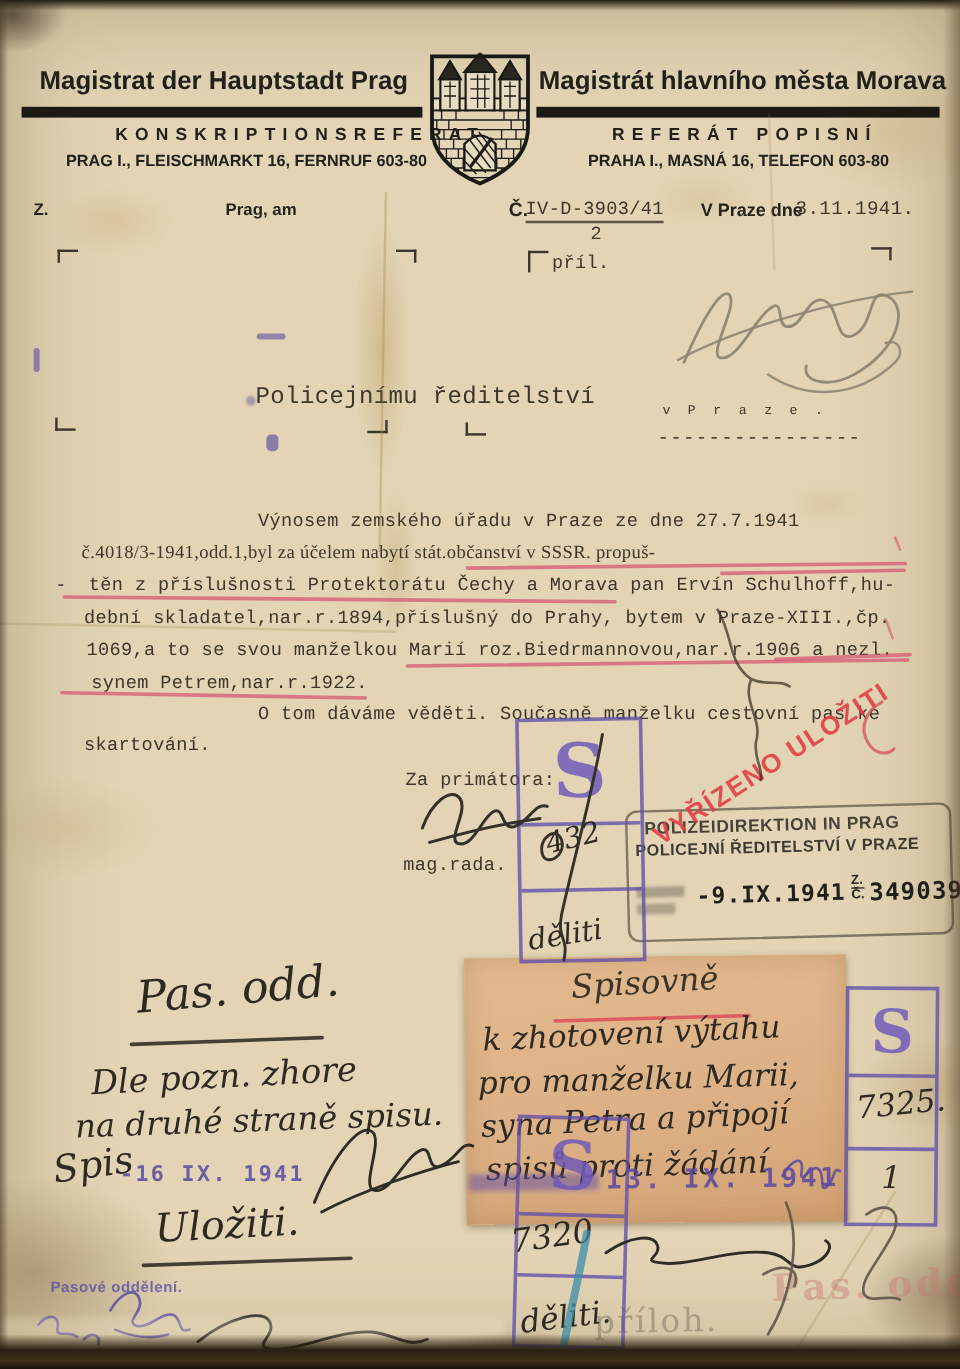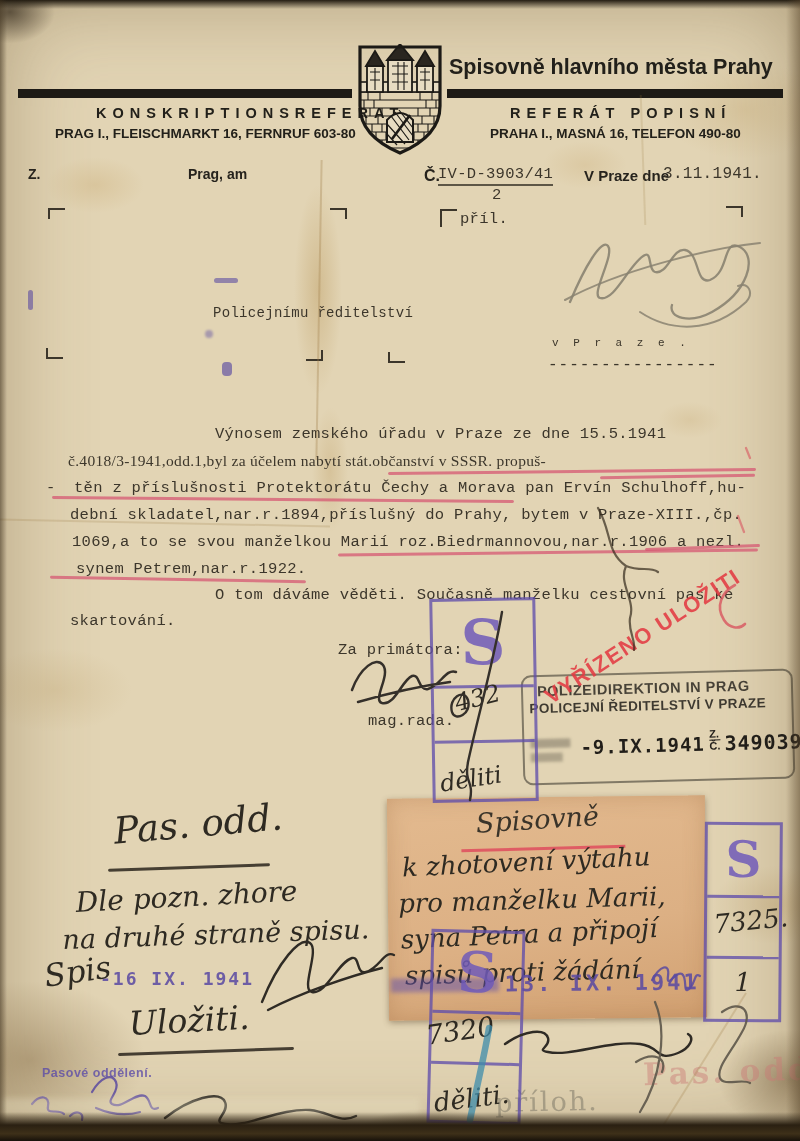"Magistrat der Hauptstadt Prag" div.abs { html: none -> <div>Magistrat der Hauptstadt Prag</div> }
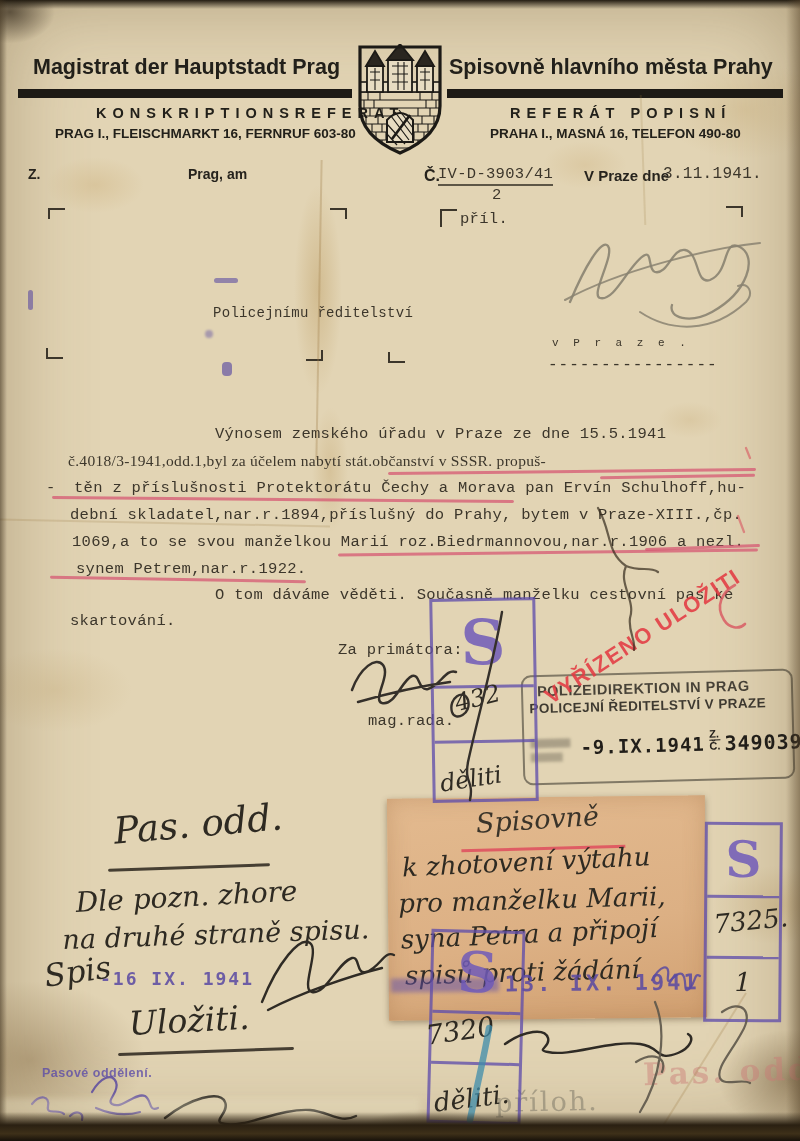"Spisovně hlavního města Prahy" div.abs { text: Spisovně hlavního města Prahy -> Magistrát hlavního města Morava }
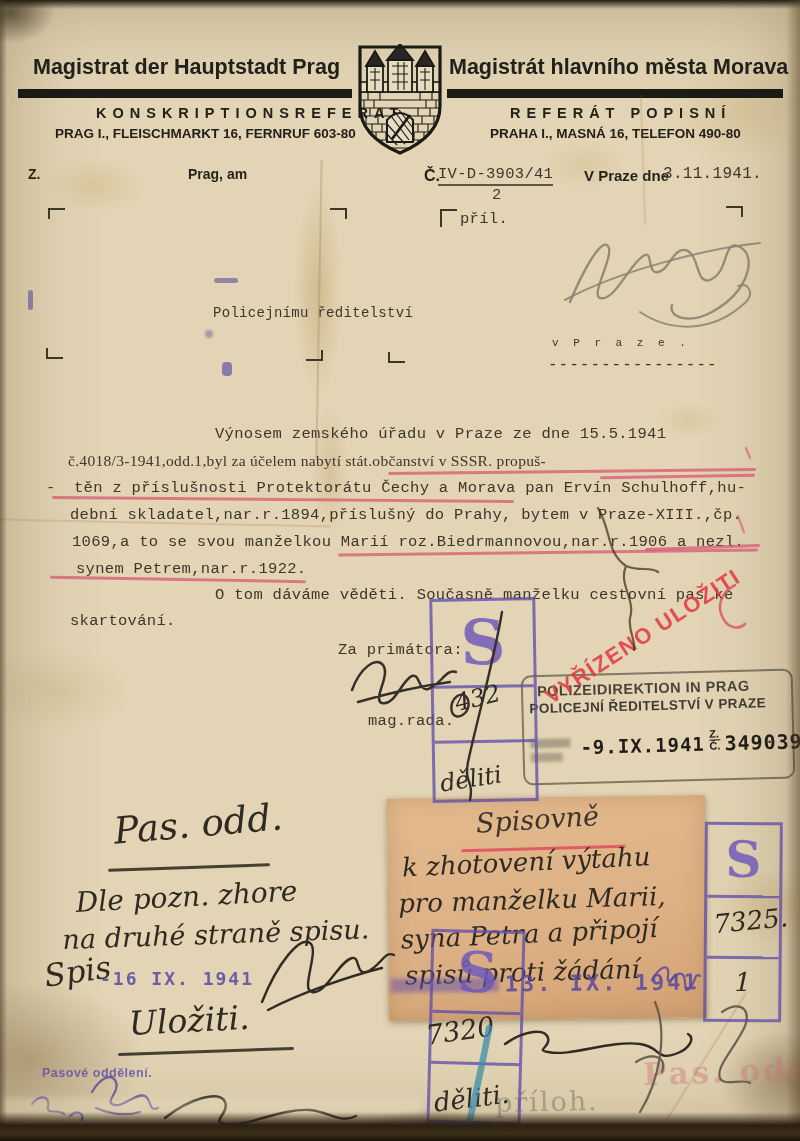"PRAHA I., MASNÁ 16, TELEFON" div.abs { text: 490-80 -> 603-80 }
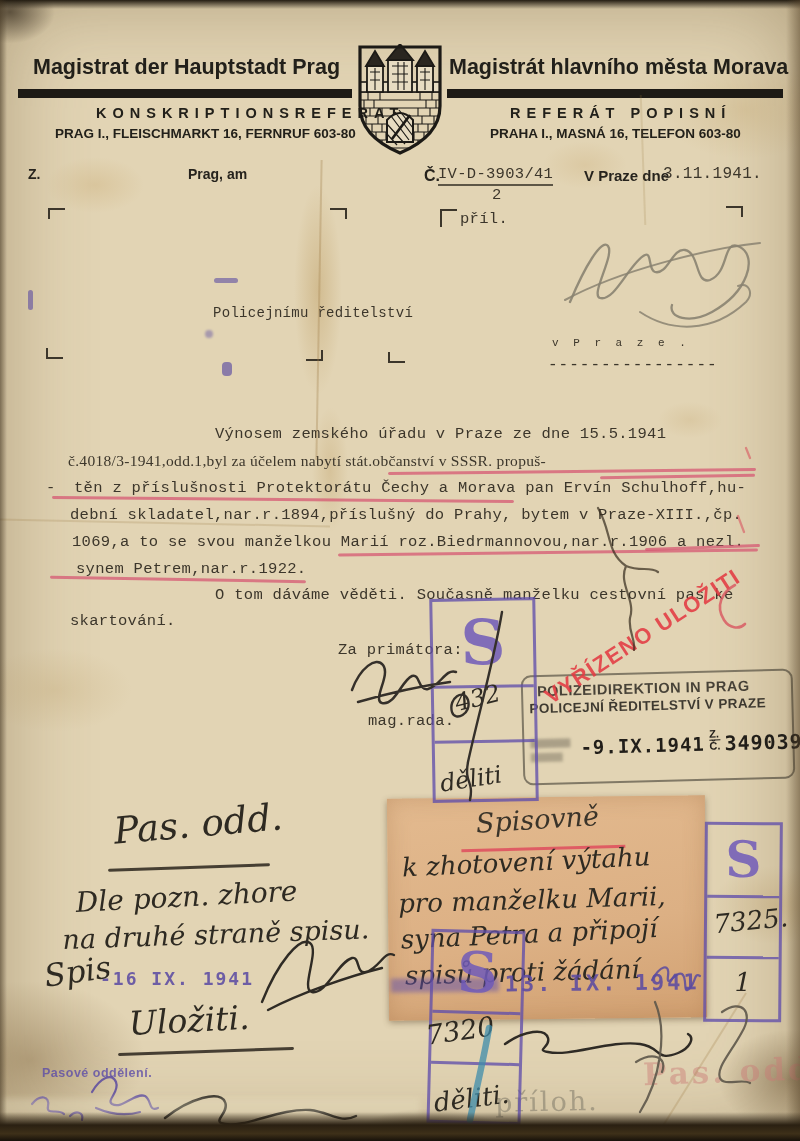"Policejnímu ředitelství" div.abs { font-size: 14px -> 20px; top: 305px -> 320px }
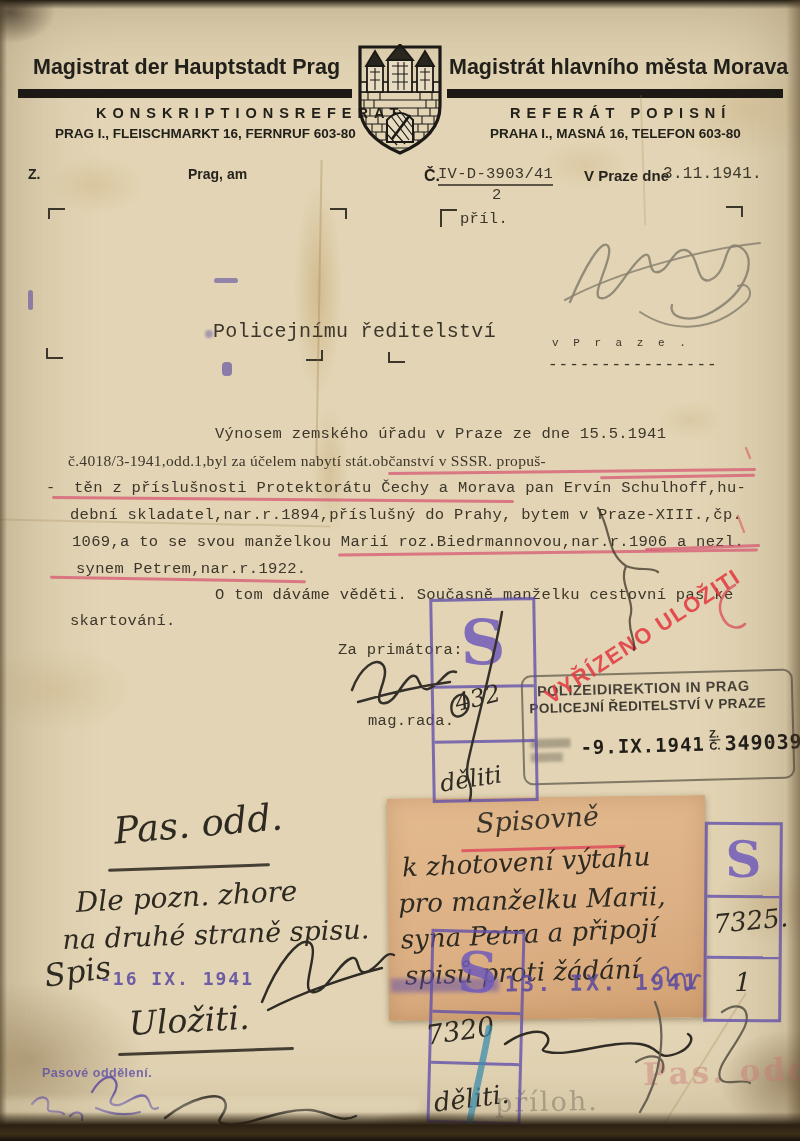"Výnosem zemského úřadu v Praze" div.abs { text: 15.5.1941 -> 27.7.1941 }
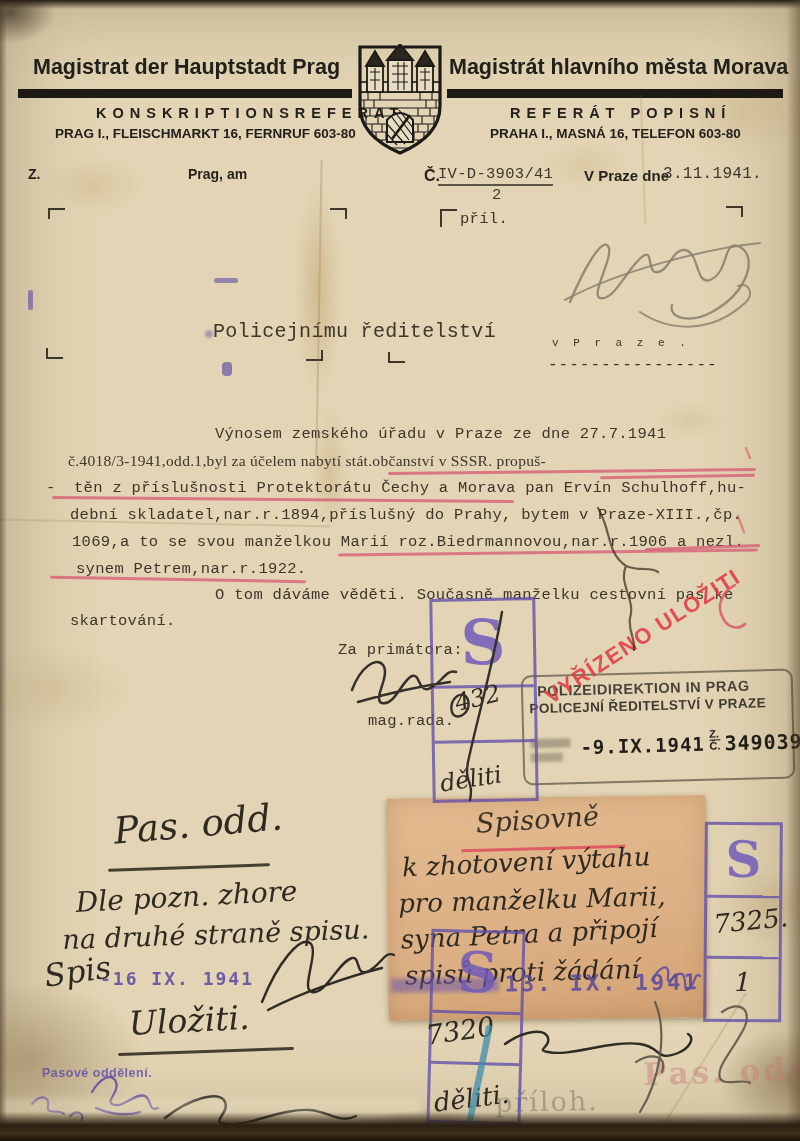"mag.rada." div.abs { left: 368px -> 336px }
